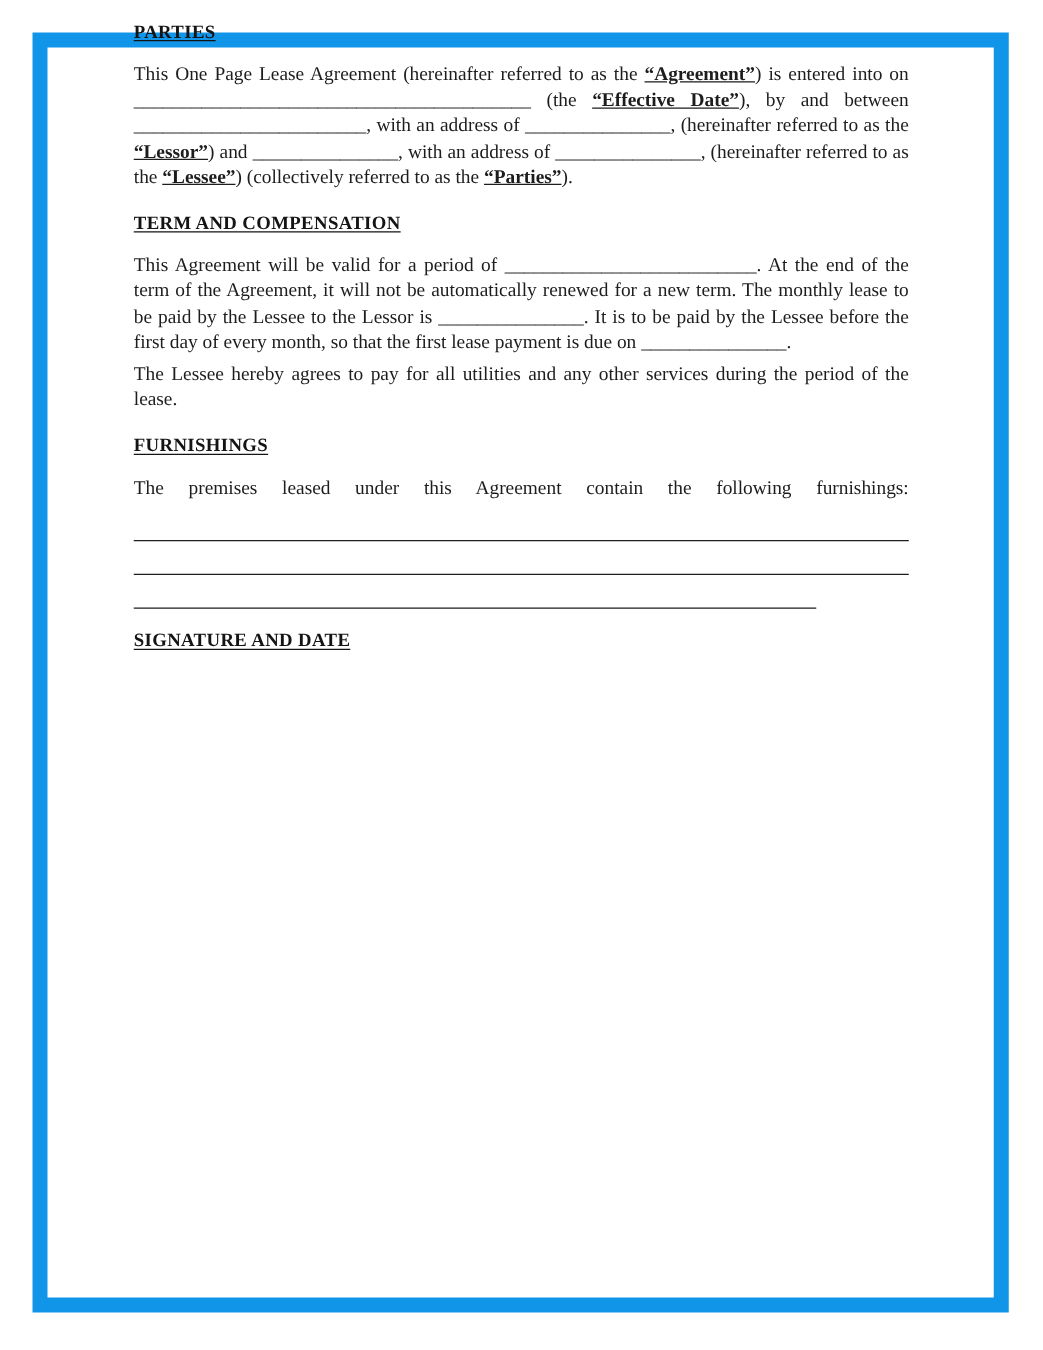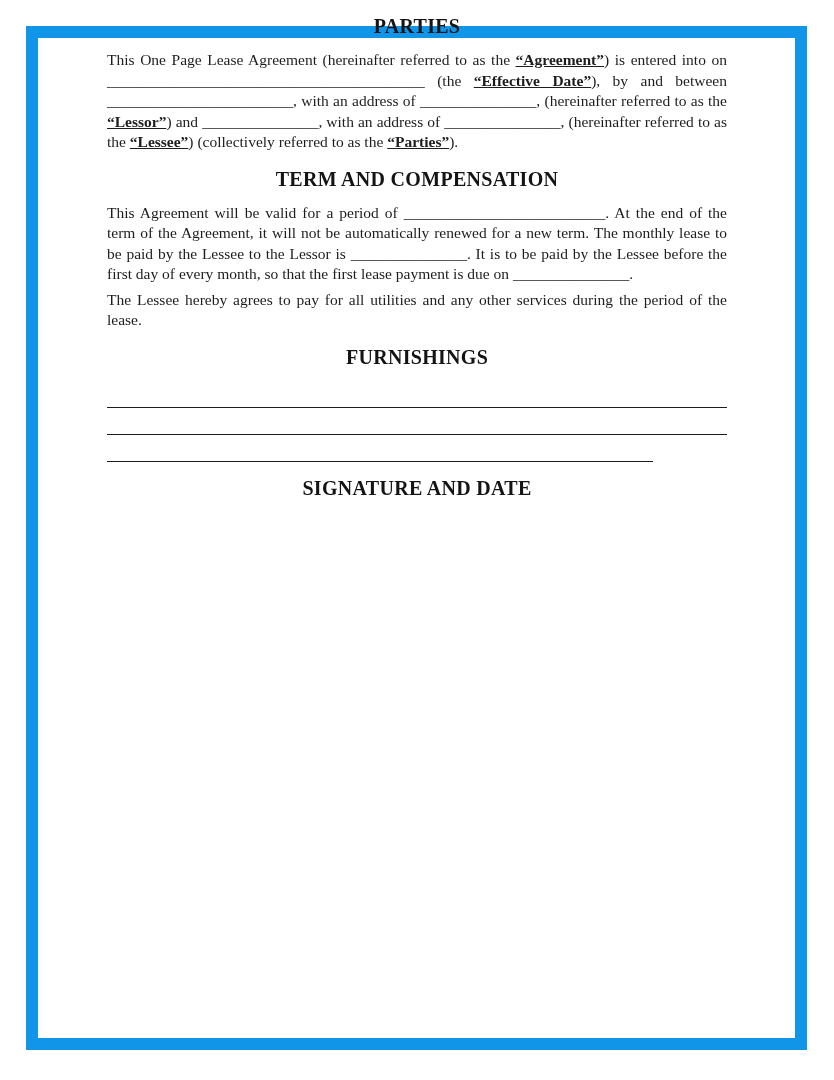"PARTIES" h2.section-heading { font-size: 20px -> 15px; text-align: center -> none; text-decoration: none -> underline }
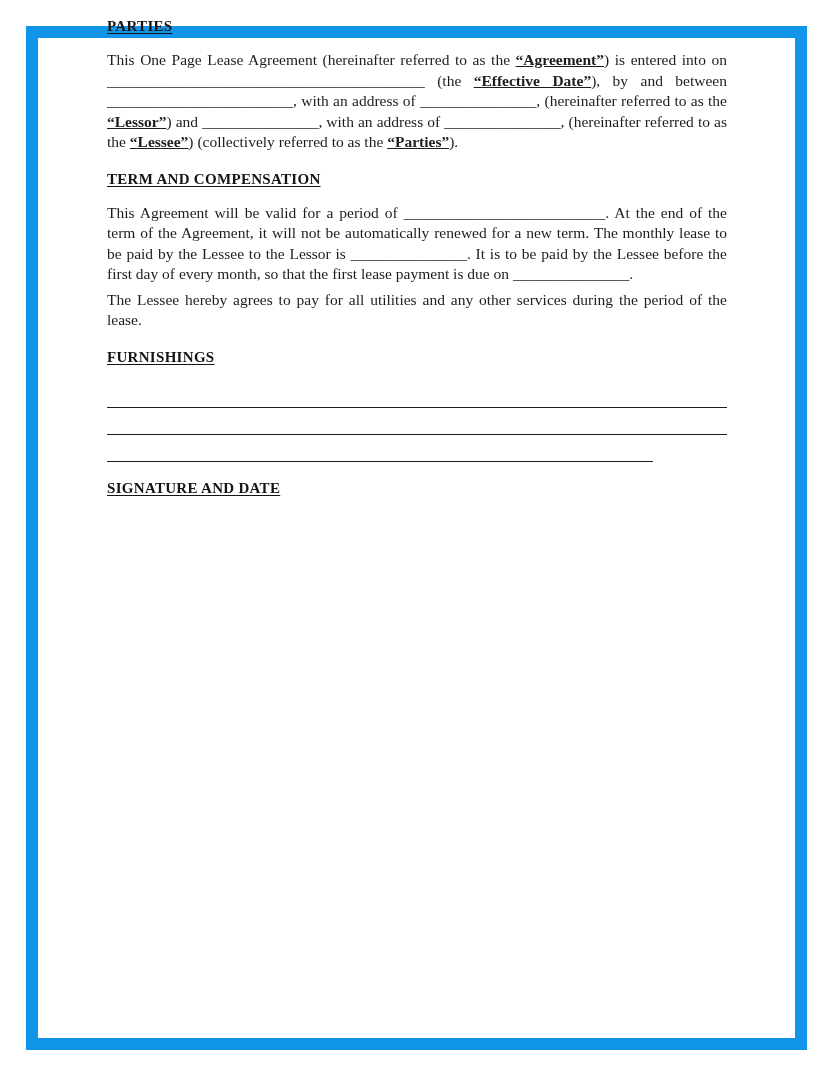"The premises leased under this" p.body-text { html: none -> <p><span>The premises leased under this Agreement contain the following furnishings:</span></p> }
